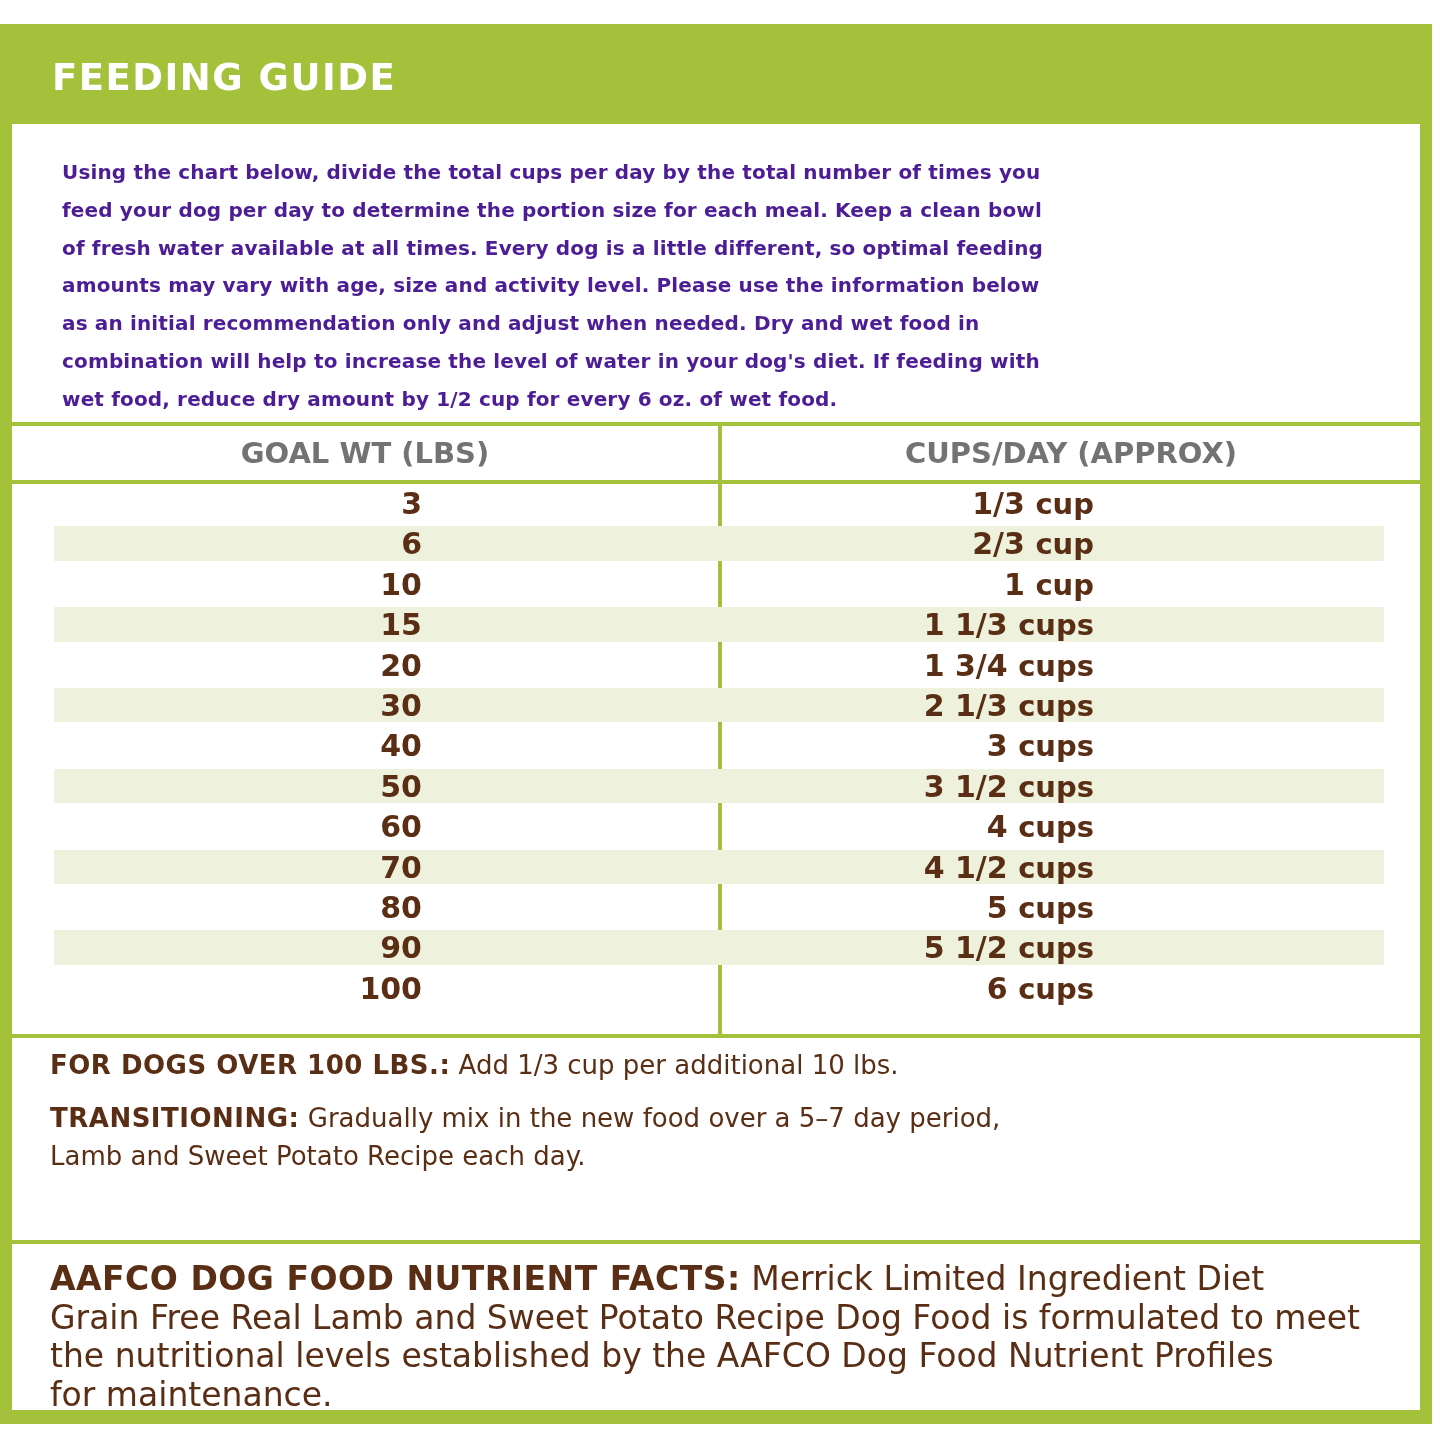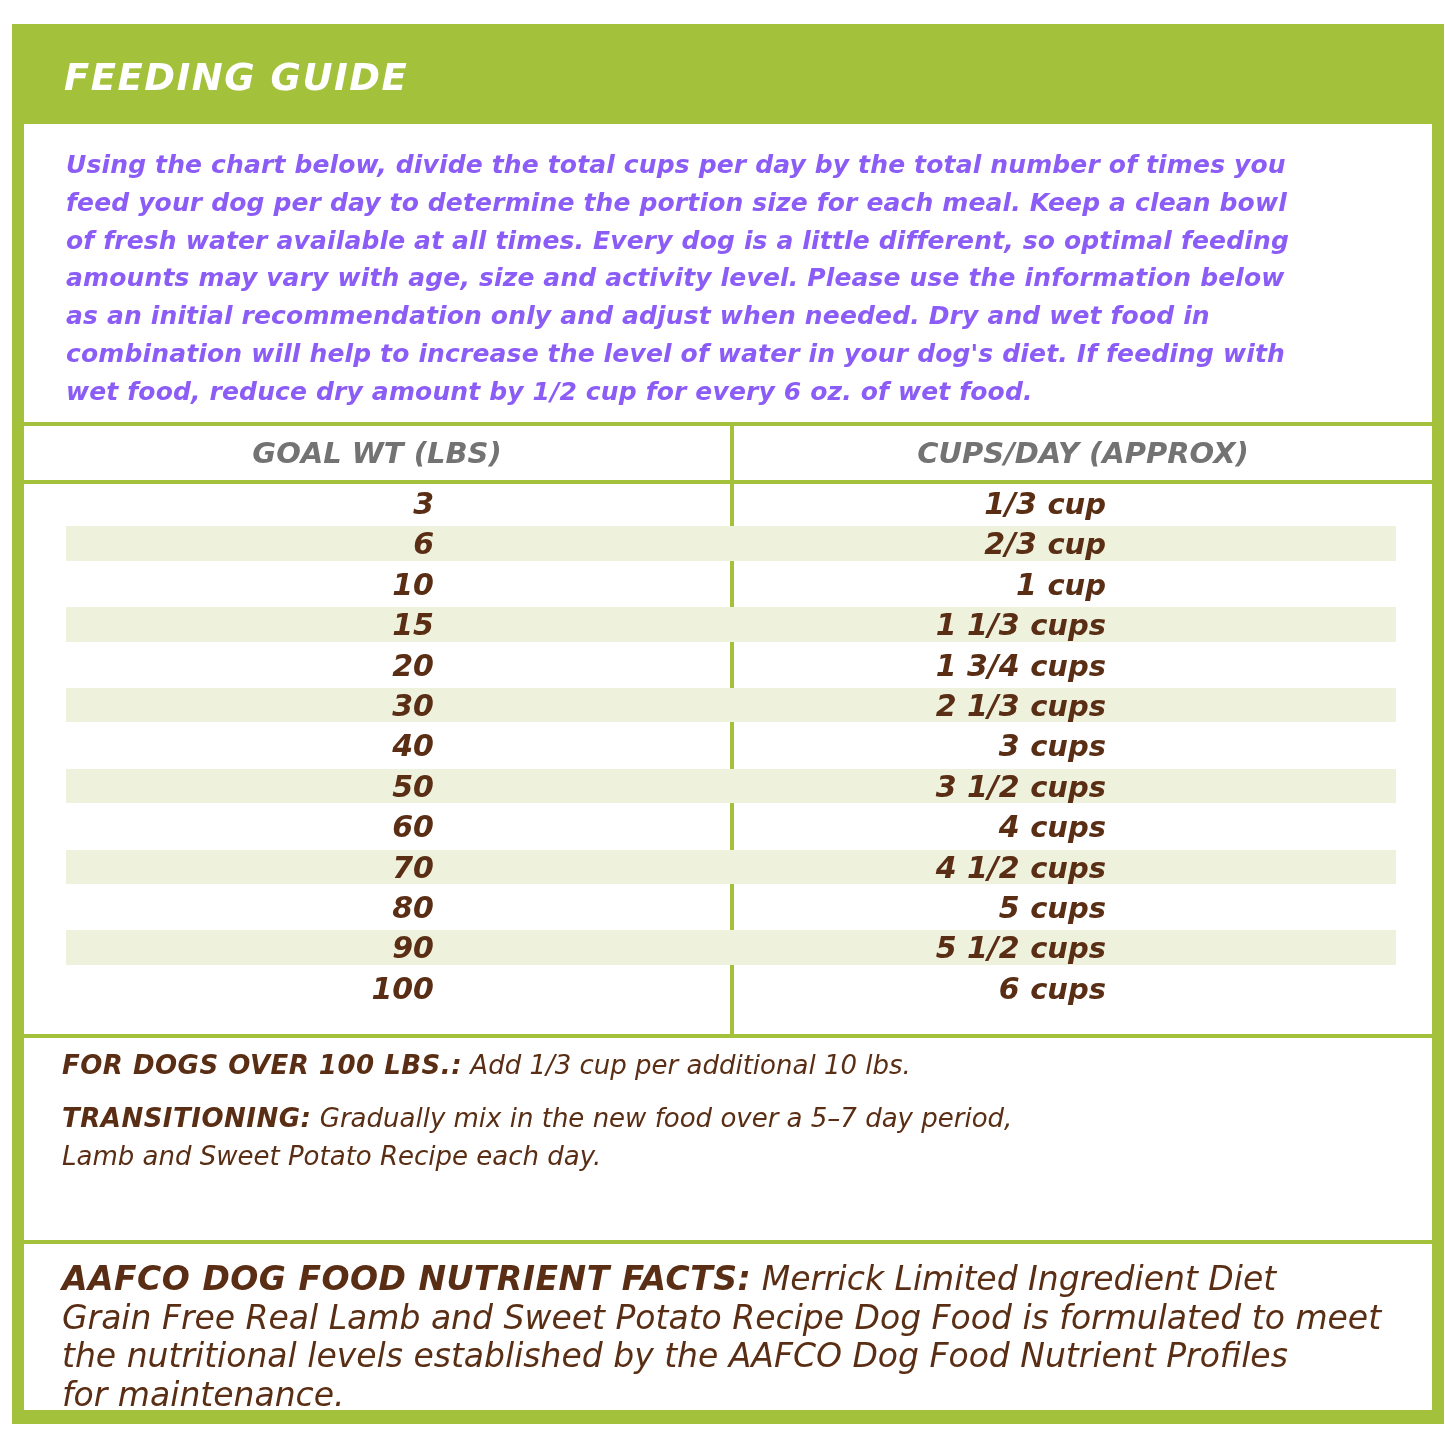"FEEDING GUIDE" .frame { font-style: italic -> none; left: 12px -> 0 }
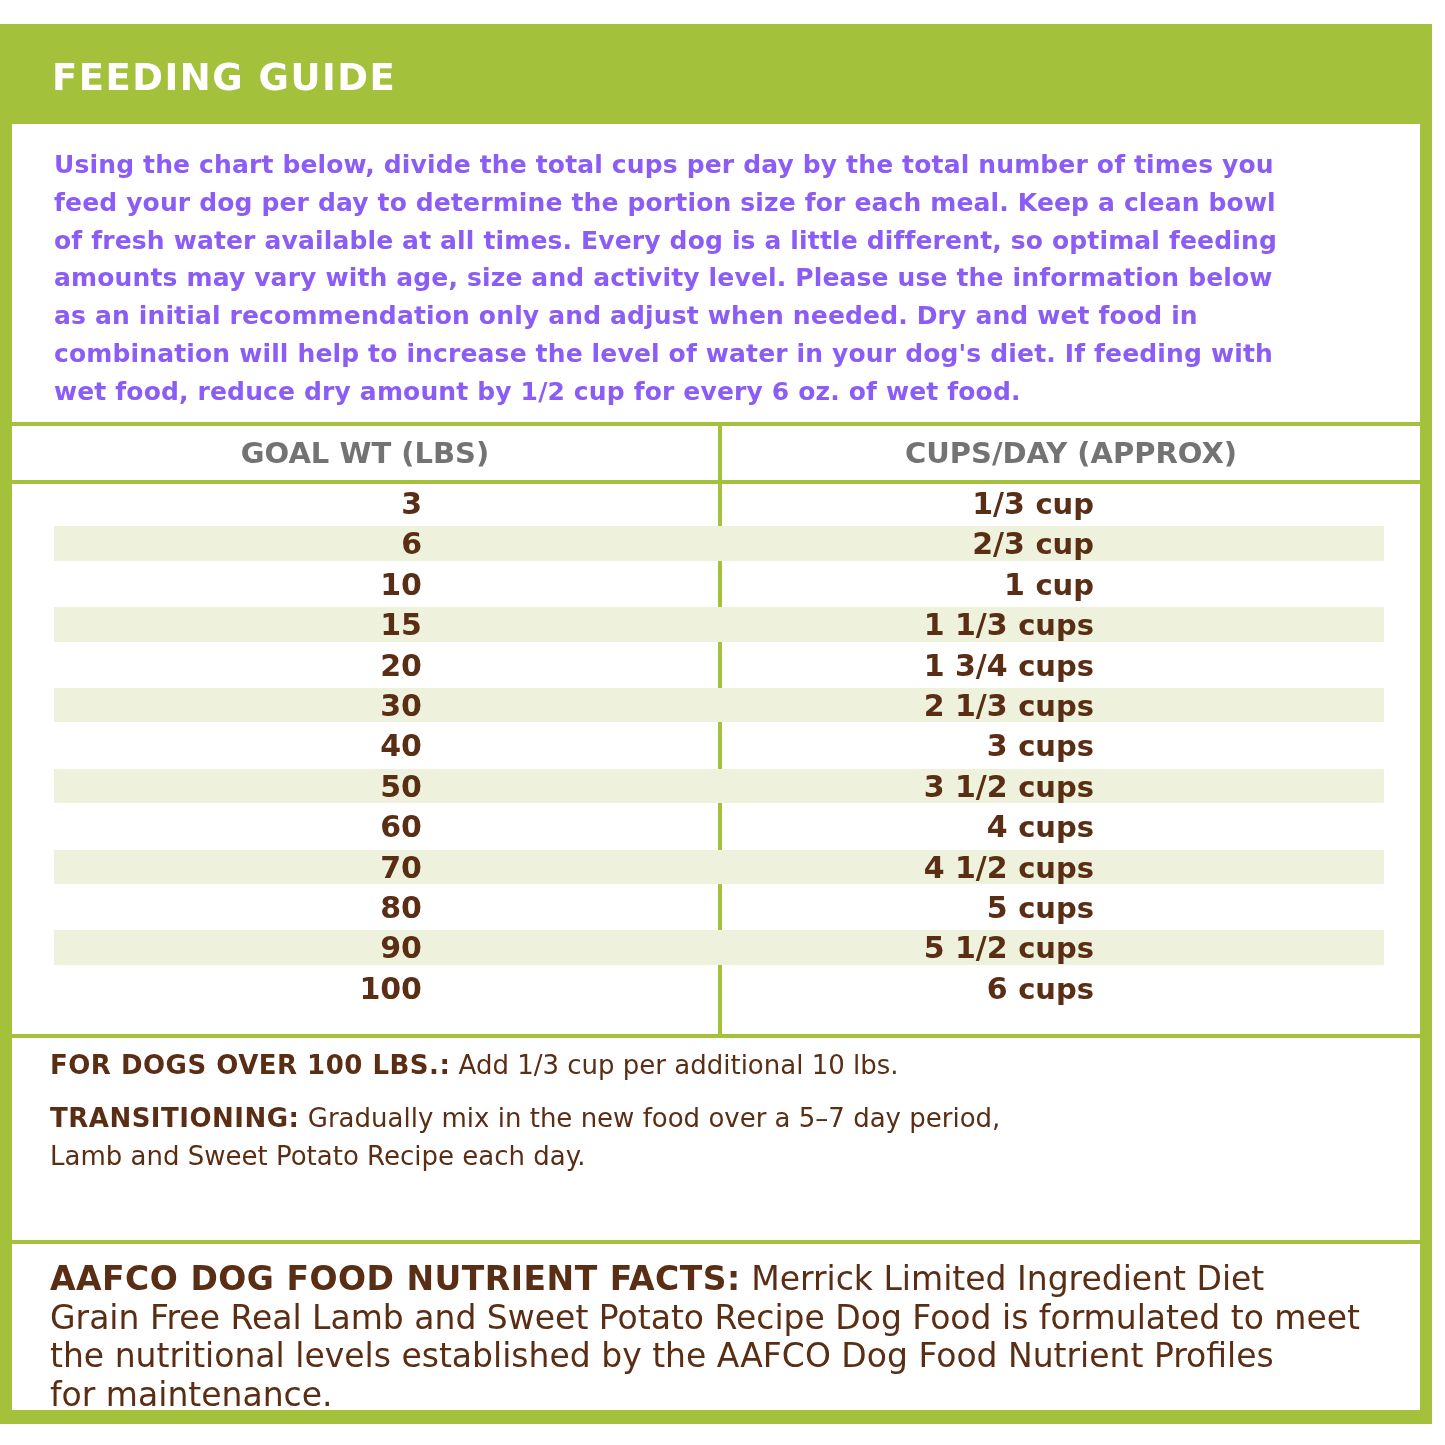"Using the chart below, divide" .intro { color: #8b5cf6 -> #4c1d95; font-size: 25px -> 20px; margin: 4px -> 12px }
